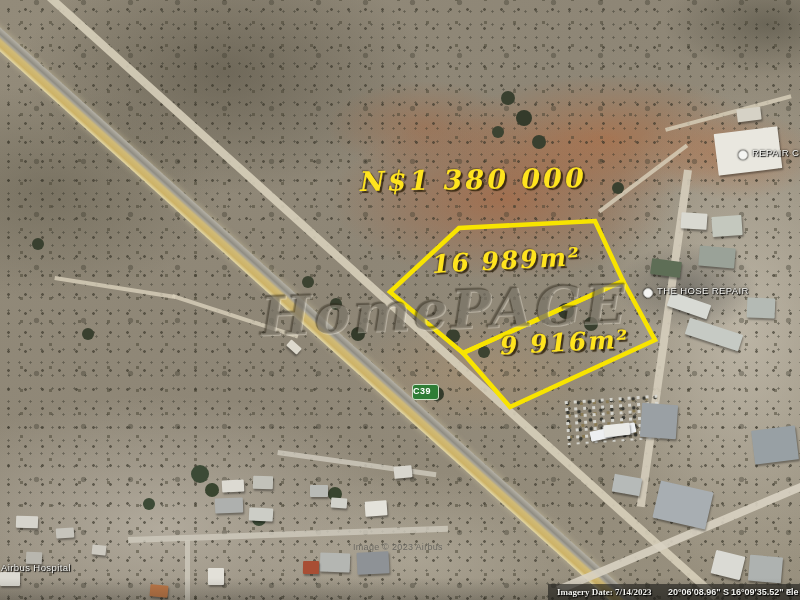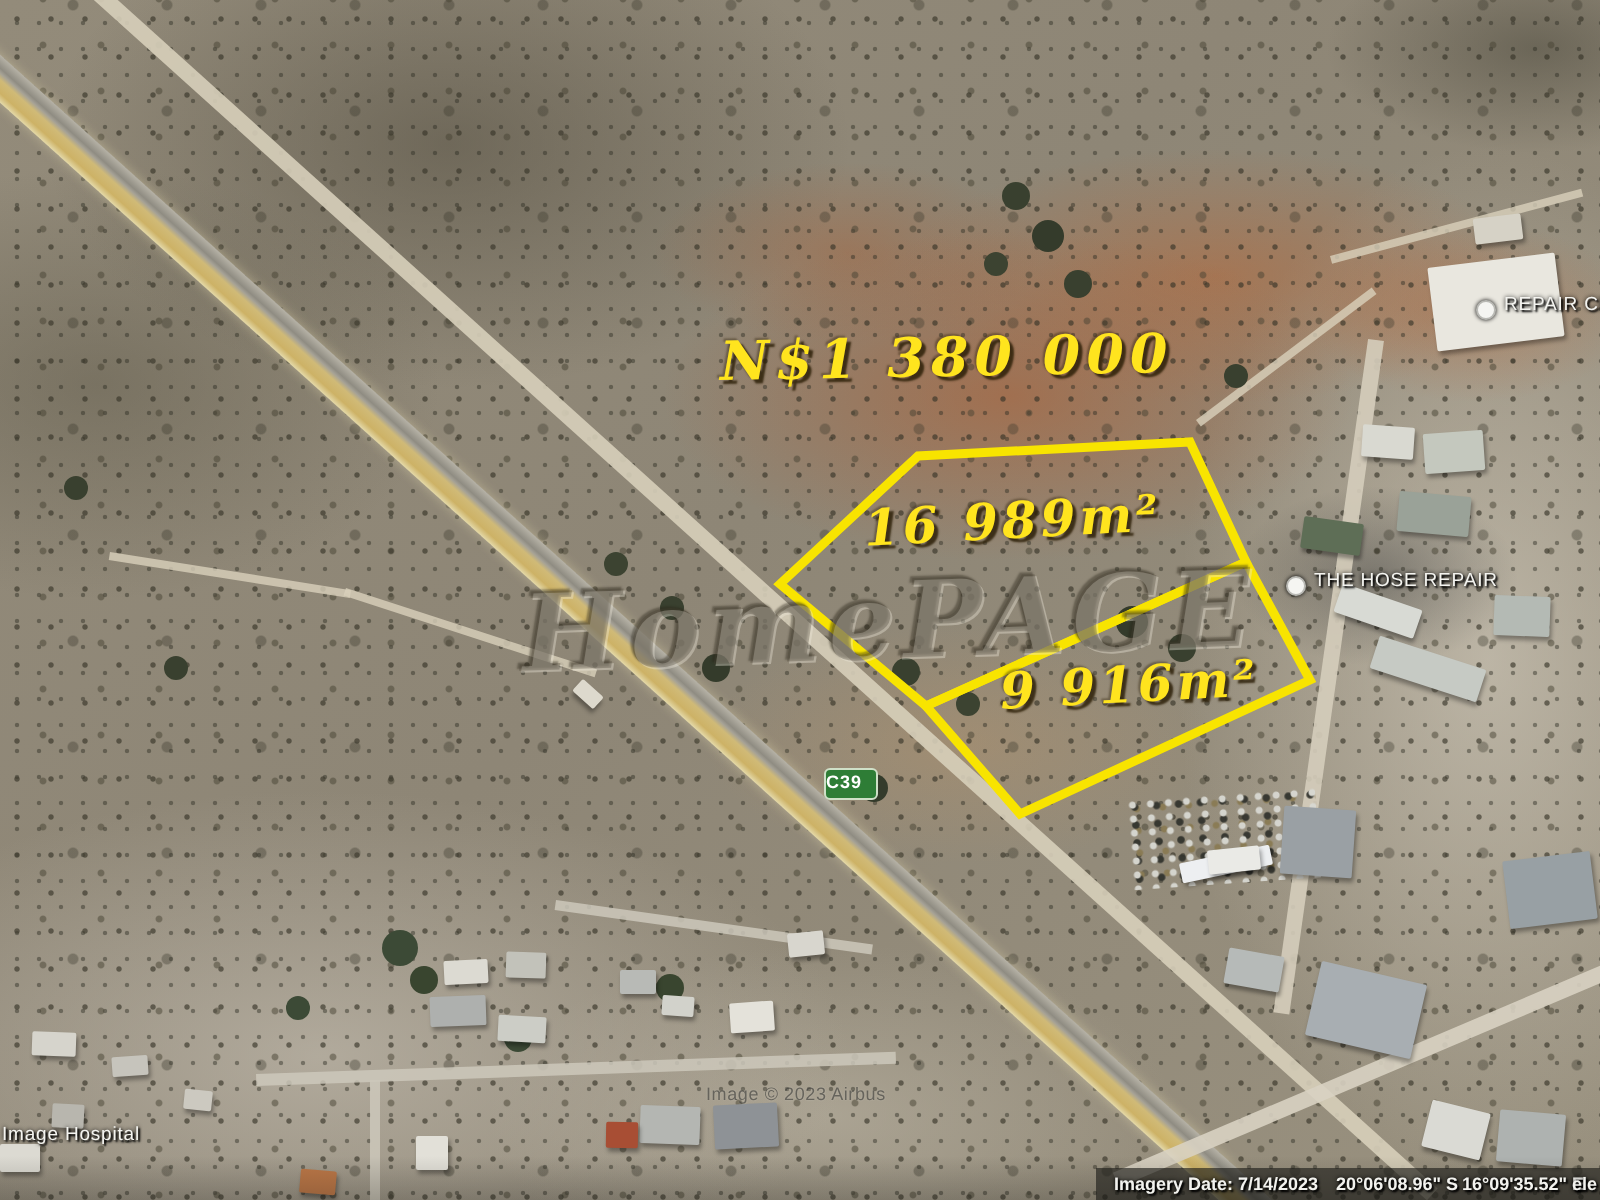"Image Hospital" div.poi-label { text: Image -> Airbus }
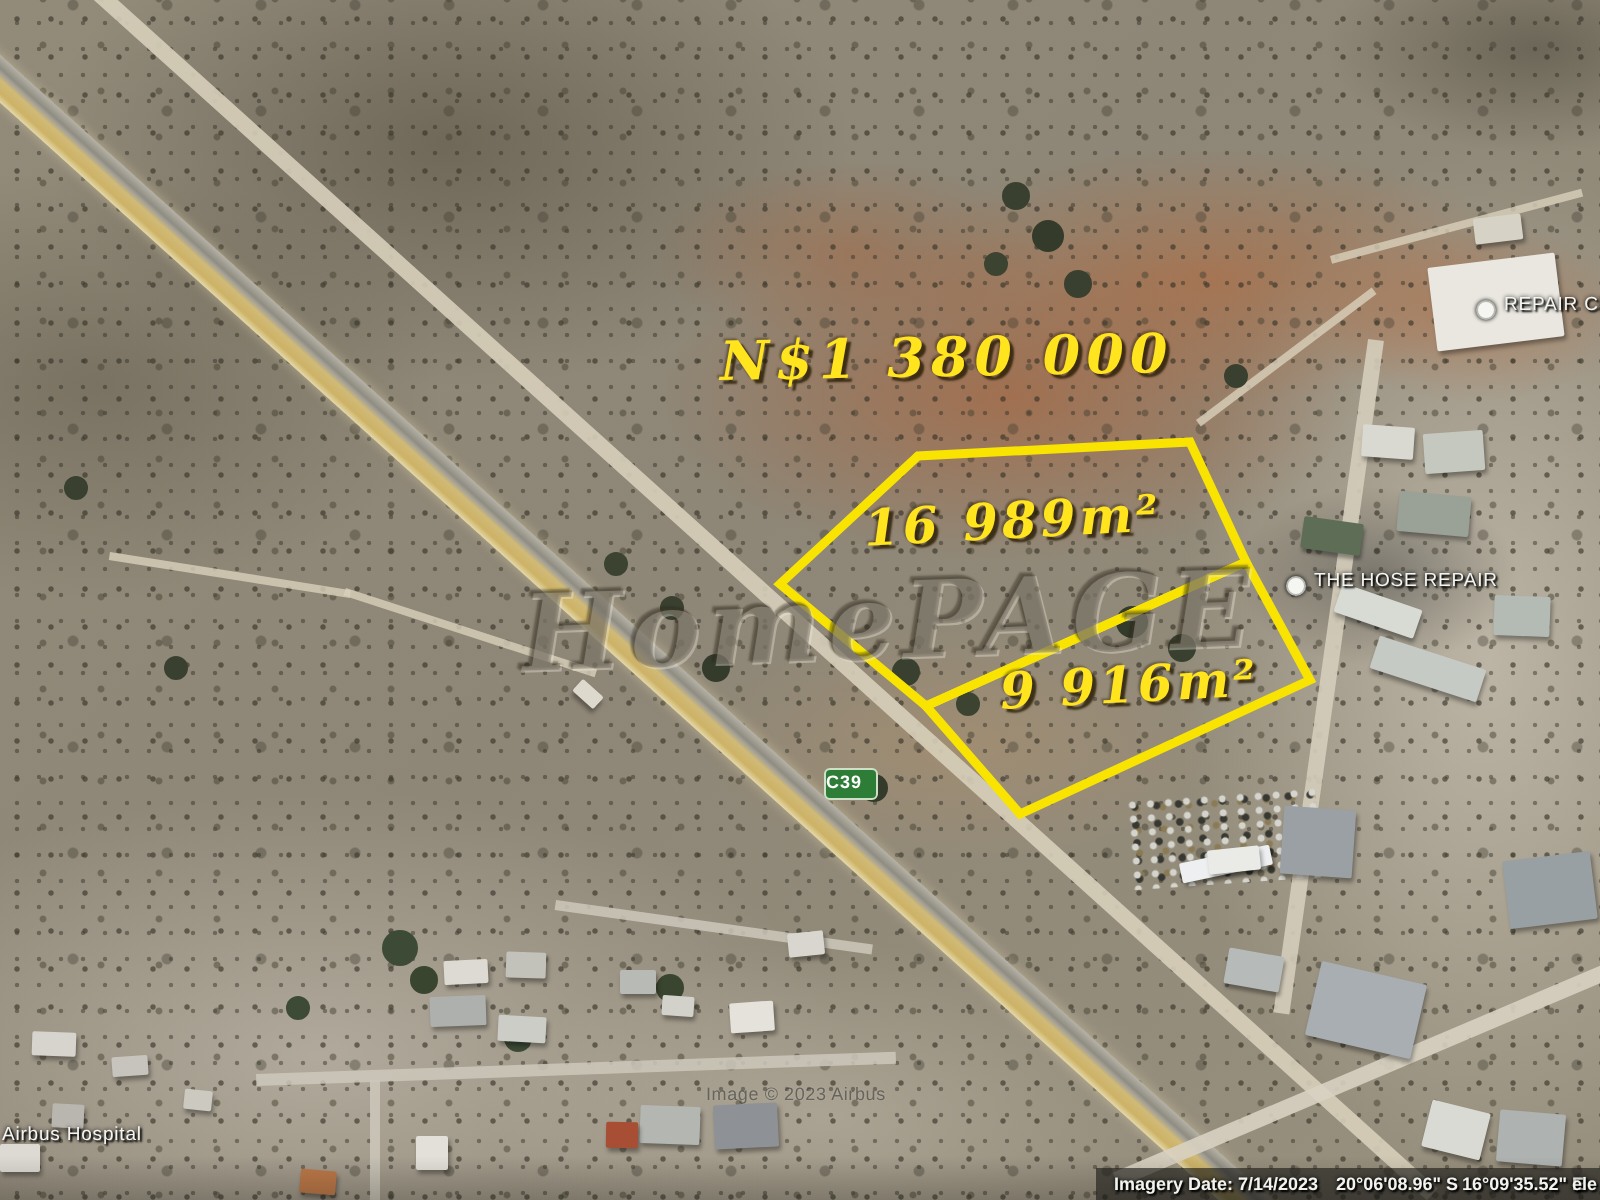"Imagery Date: 7/14/2023" div.status { font-family: none -> Liberation Serif, serif }
